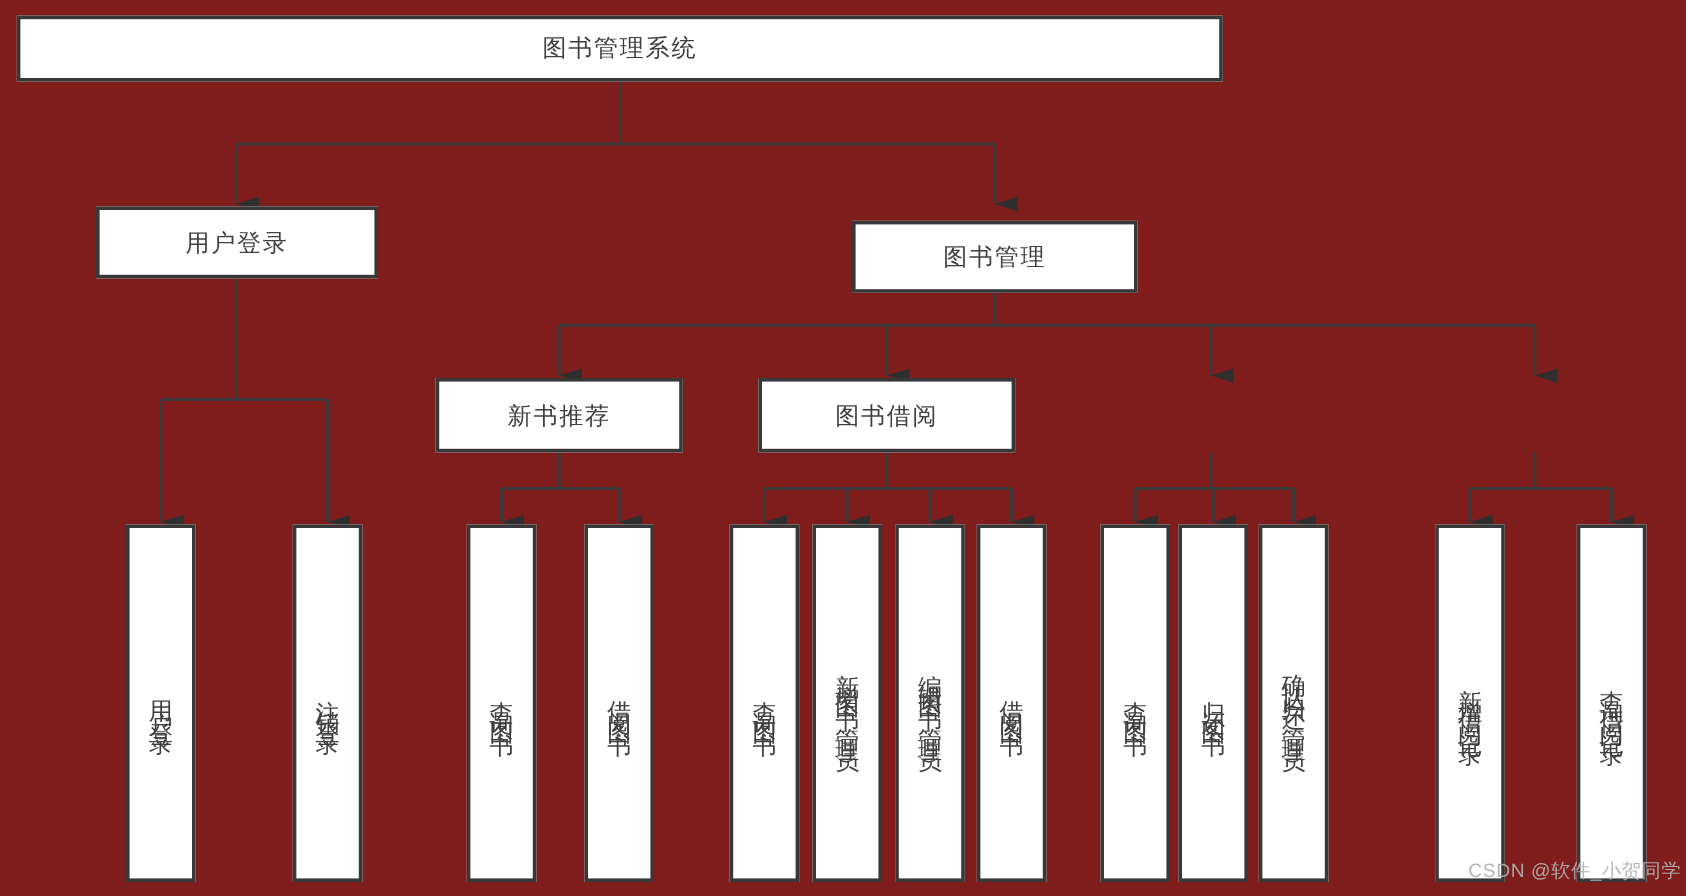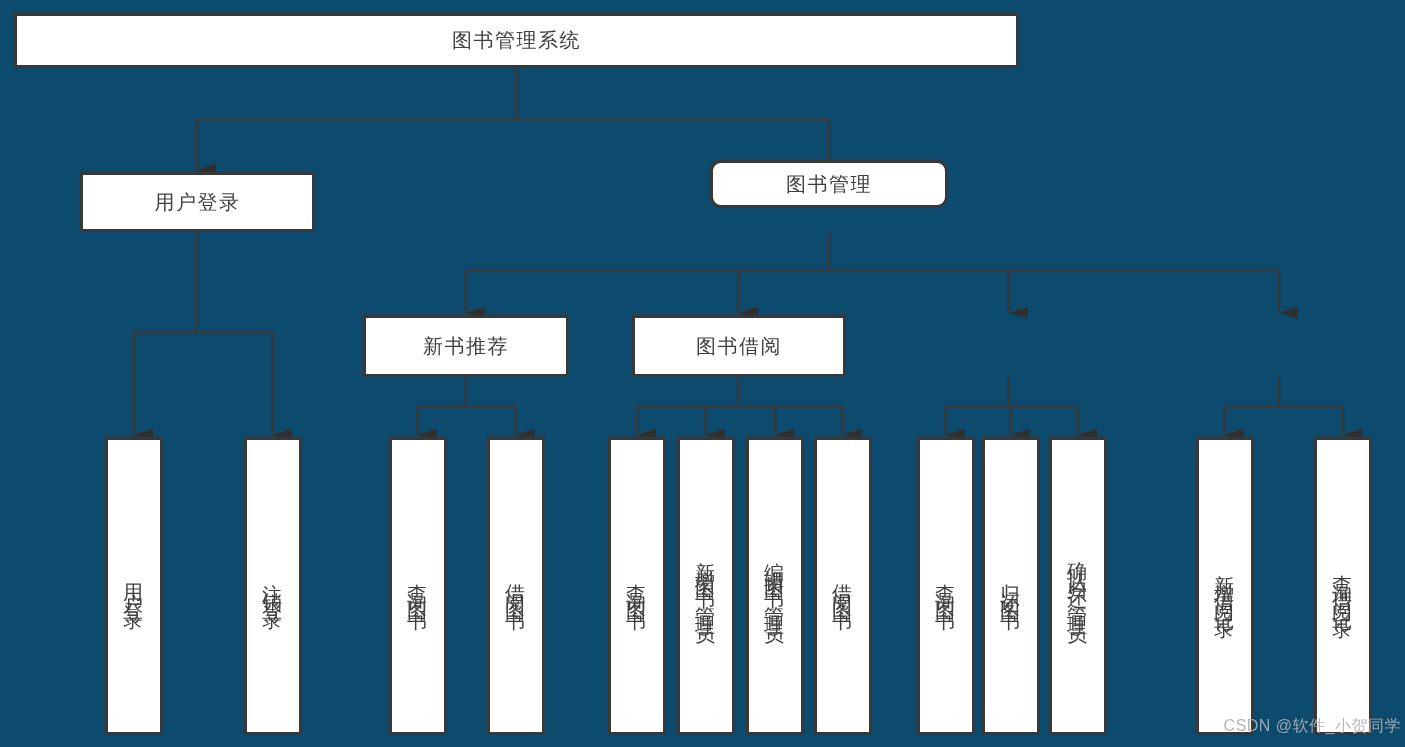"图书管理系统" #stage { background: #0c4a6e -> #7f1d1d }
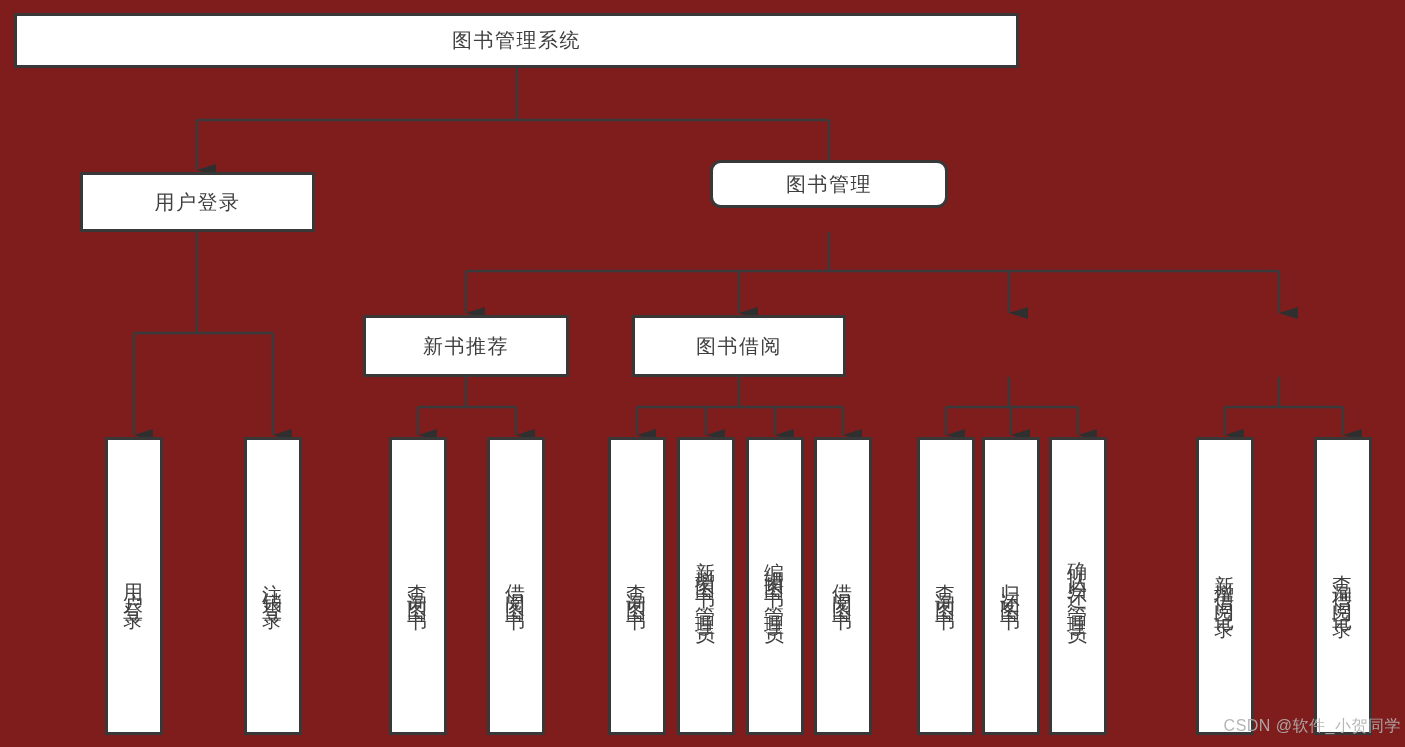"图书管理" #n-book-mgmt { border-radius: 11px -> none; height: 48px -> 60px; top: 160px -> 184px }
